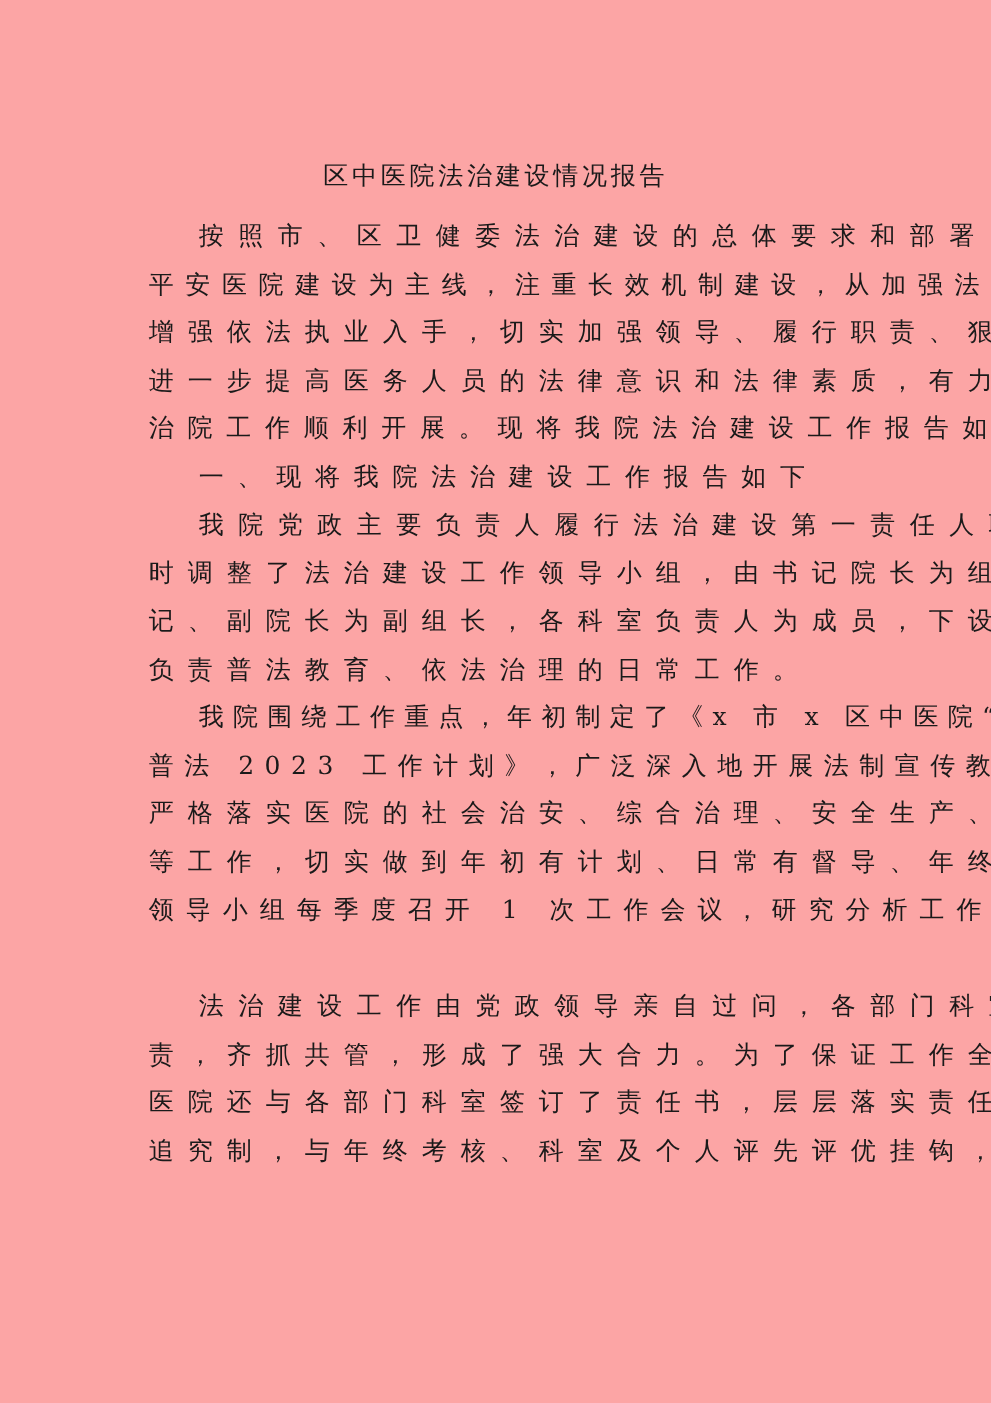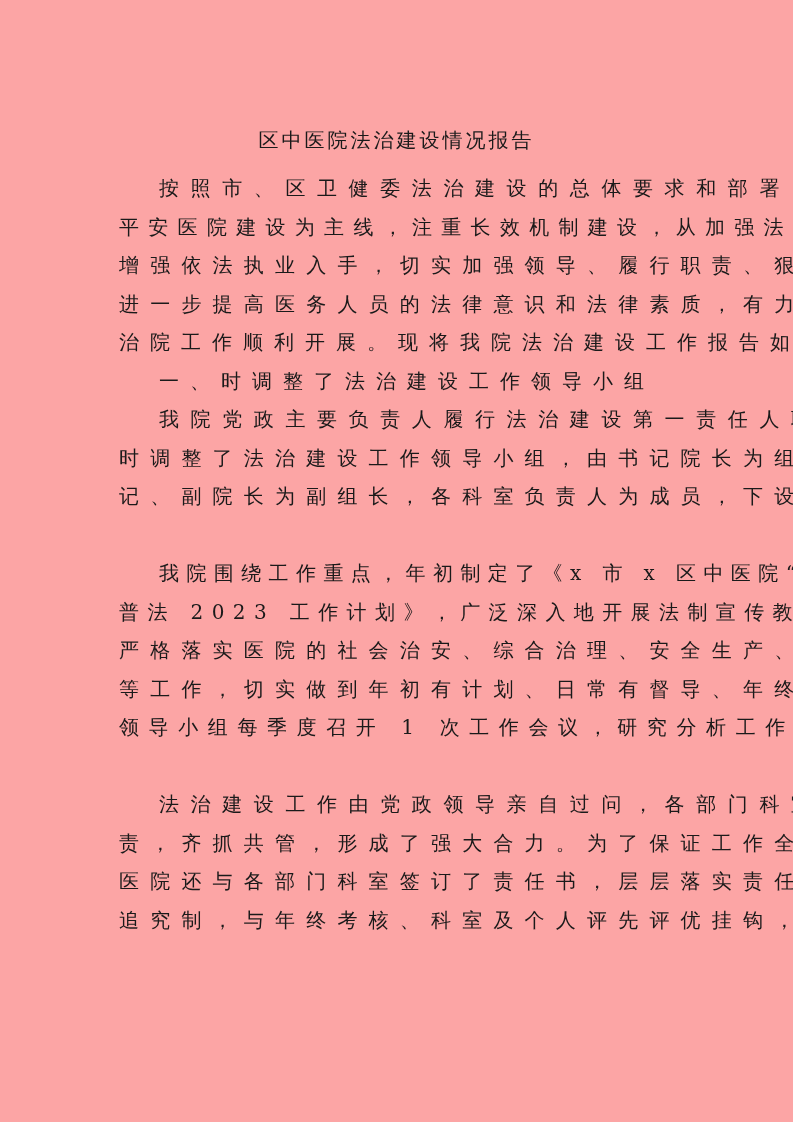"一、时调整了法治建设工作领导小组" div.line { text: 时调整了法治建设工作领导小组 -> 现将我院法治建设工作报告如下 }
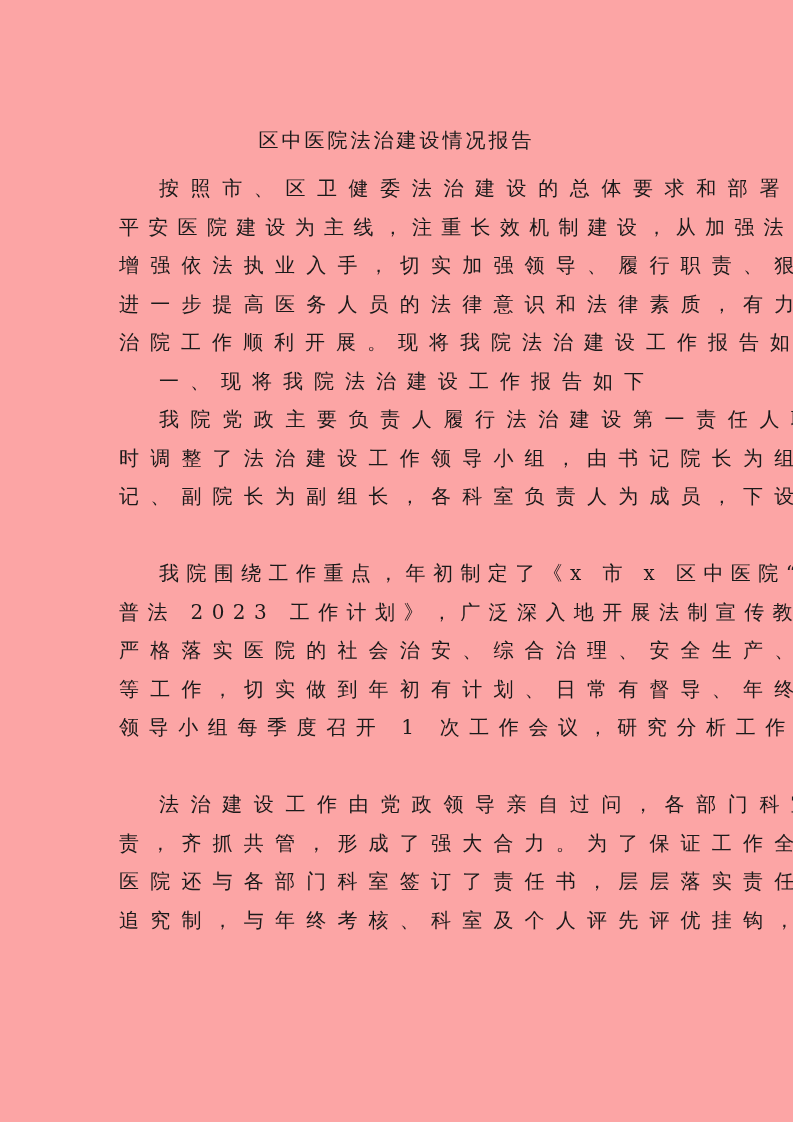"负责普法教育、依法治理的日常工作。" div.line { html: none -> <div>负责普法教育、依法治理的日常工作。</div> }
